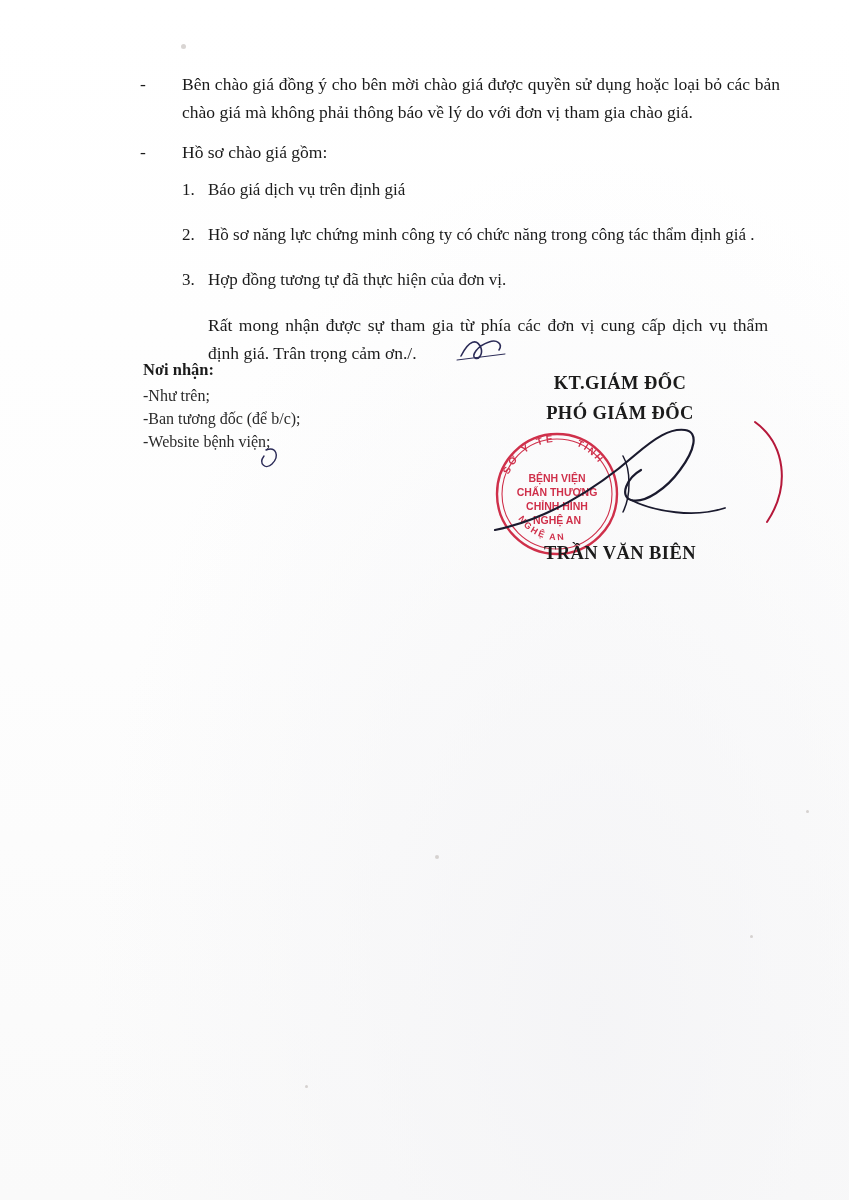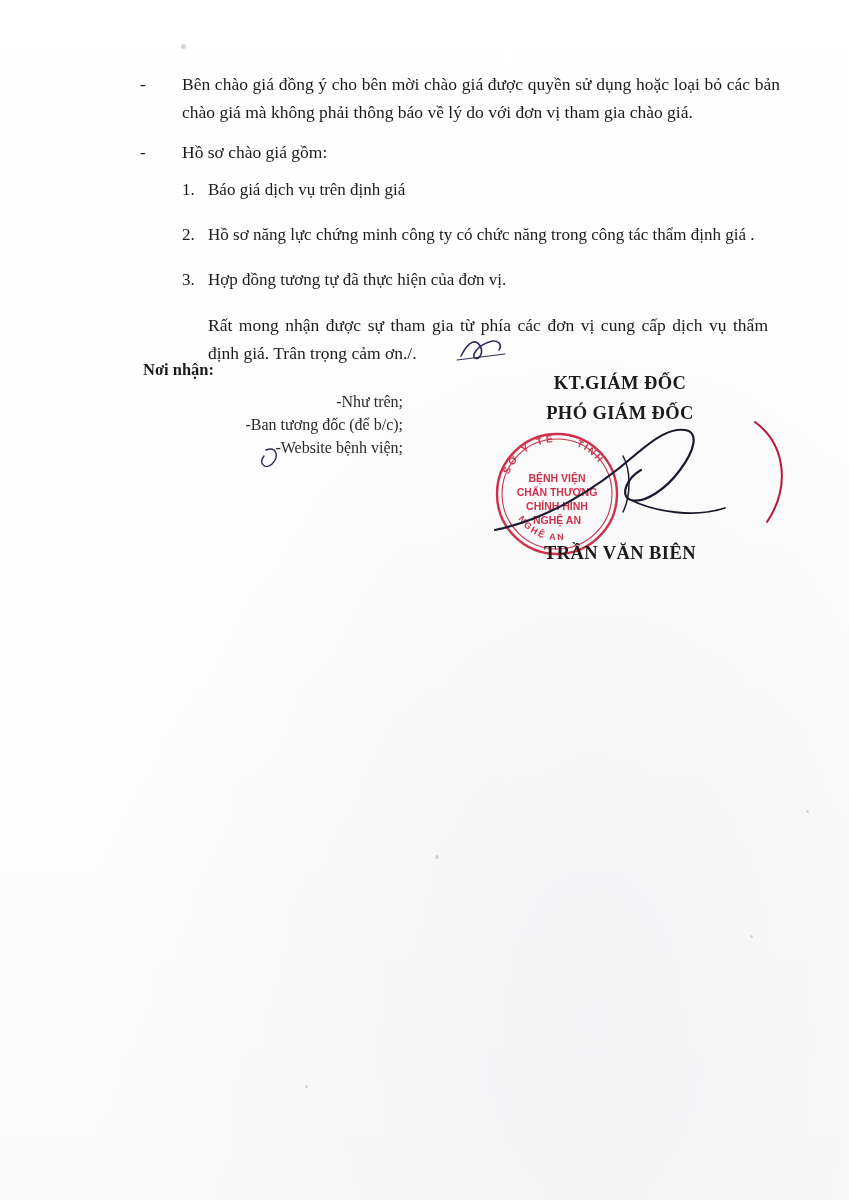"Nơi nhận:" .recipients-title { margin-bottom: 8px -> 2px }
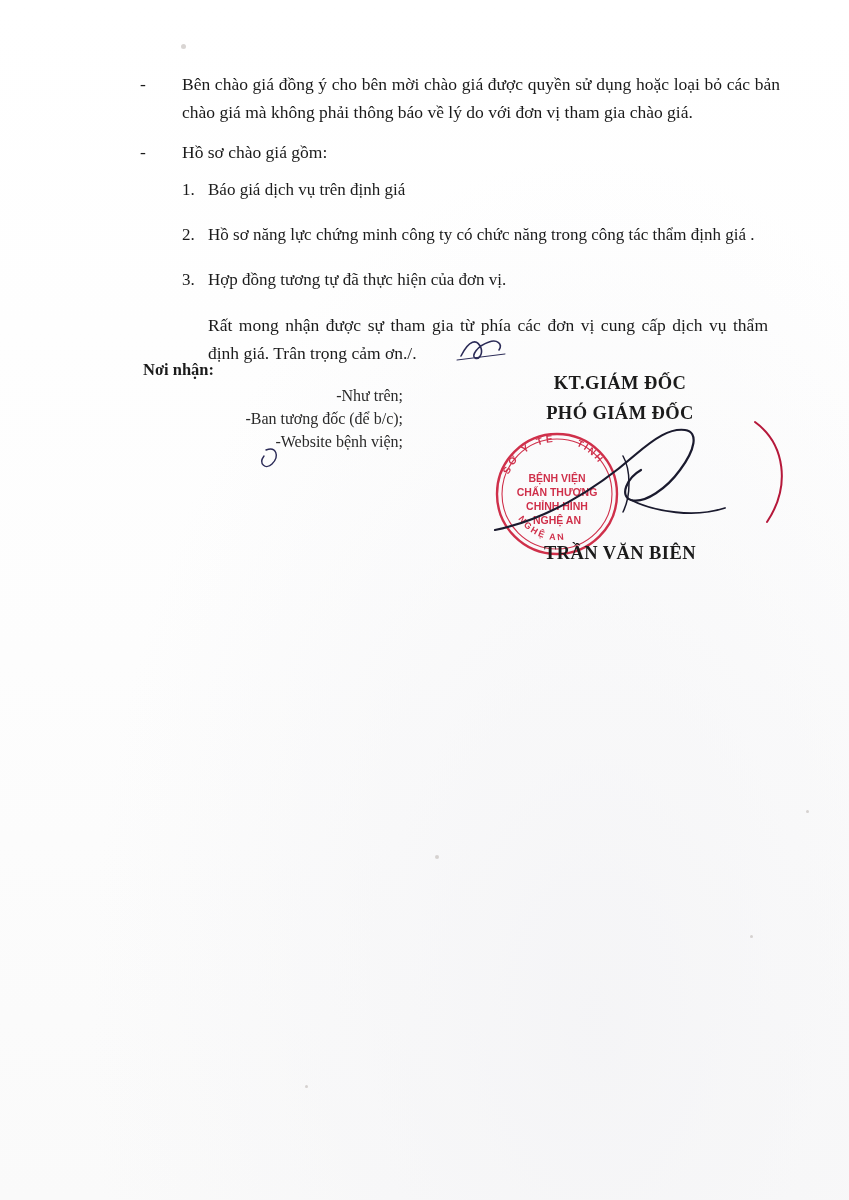"-Như trên;" .recipients-item { text-align: right -> none }
